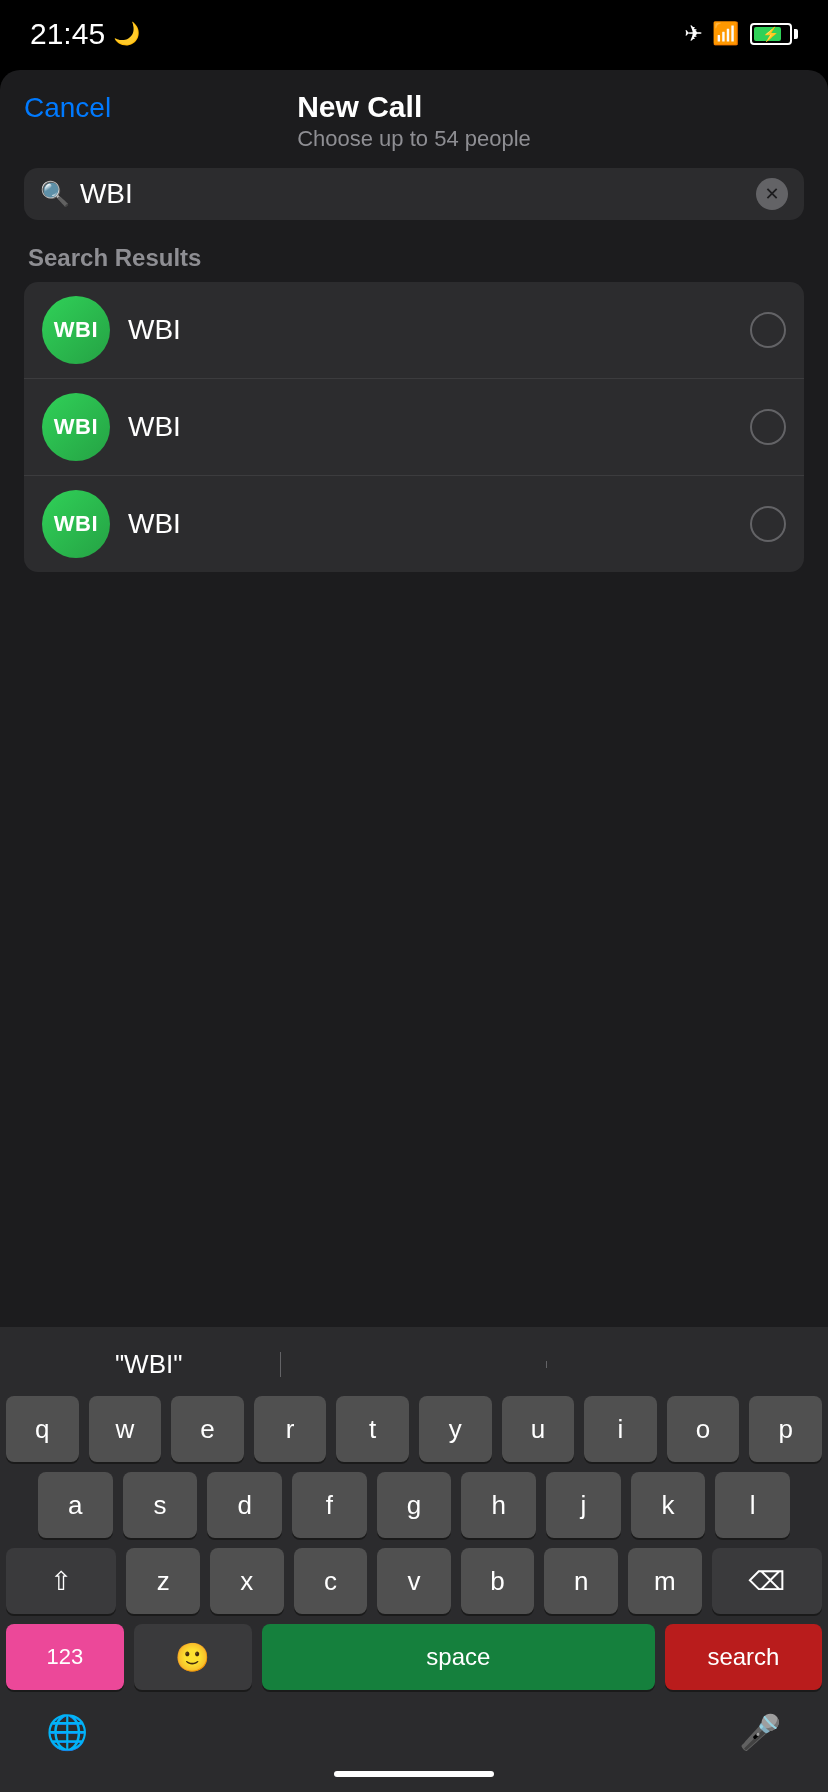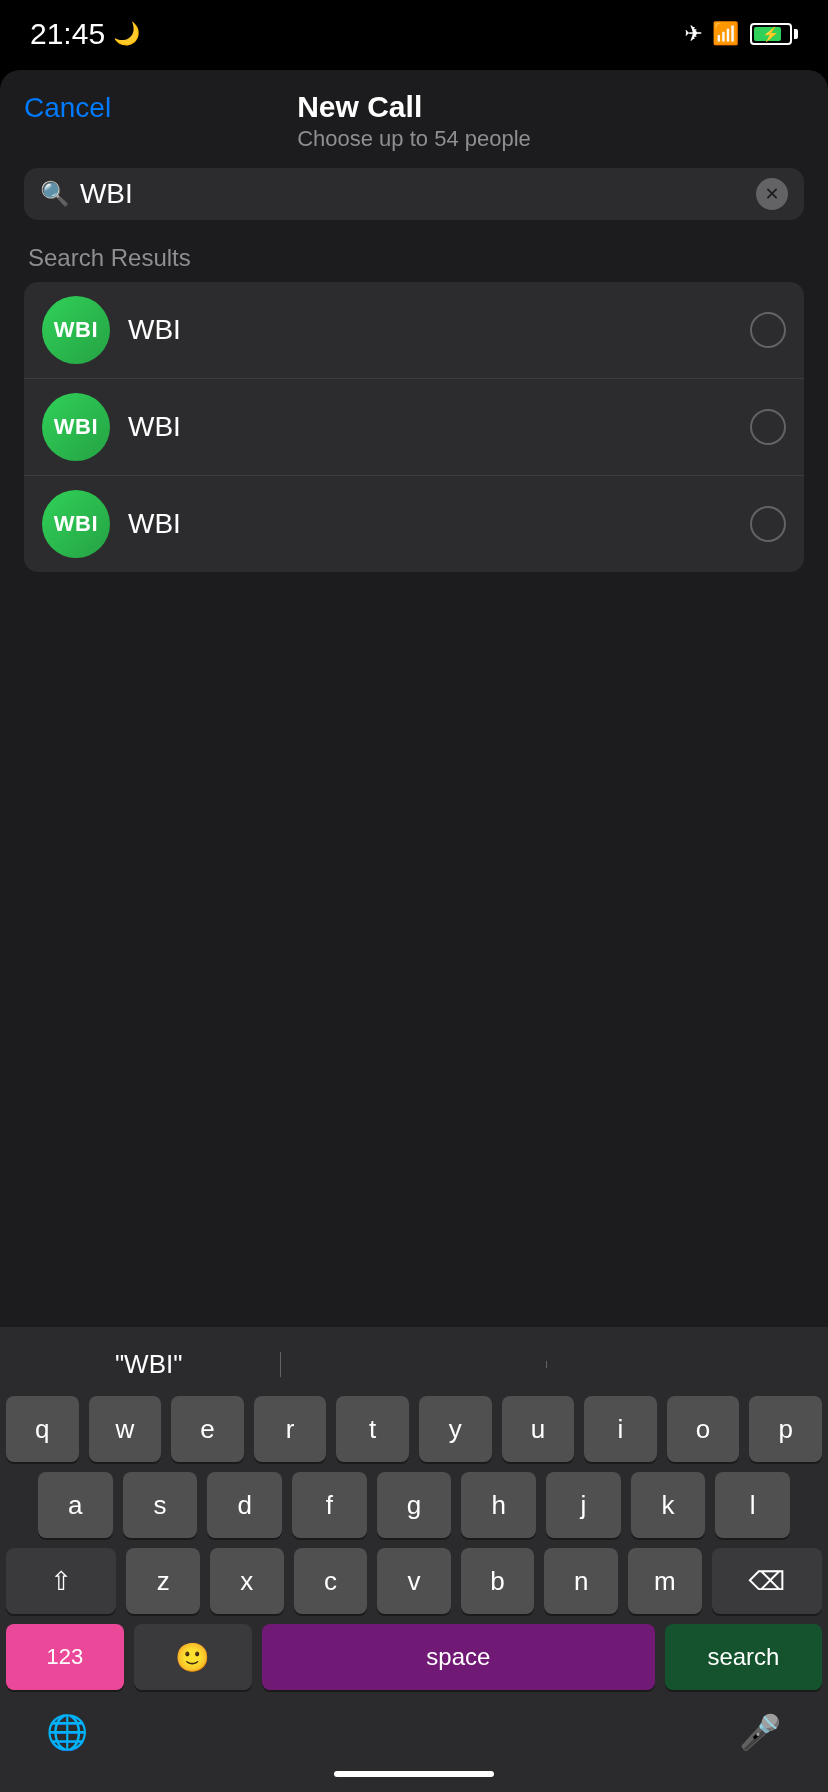"Search Results" .section-label { font-weight: none -> bold }
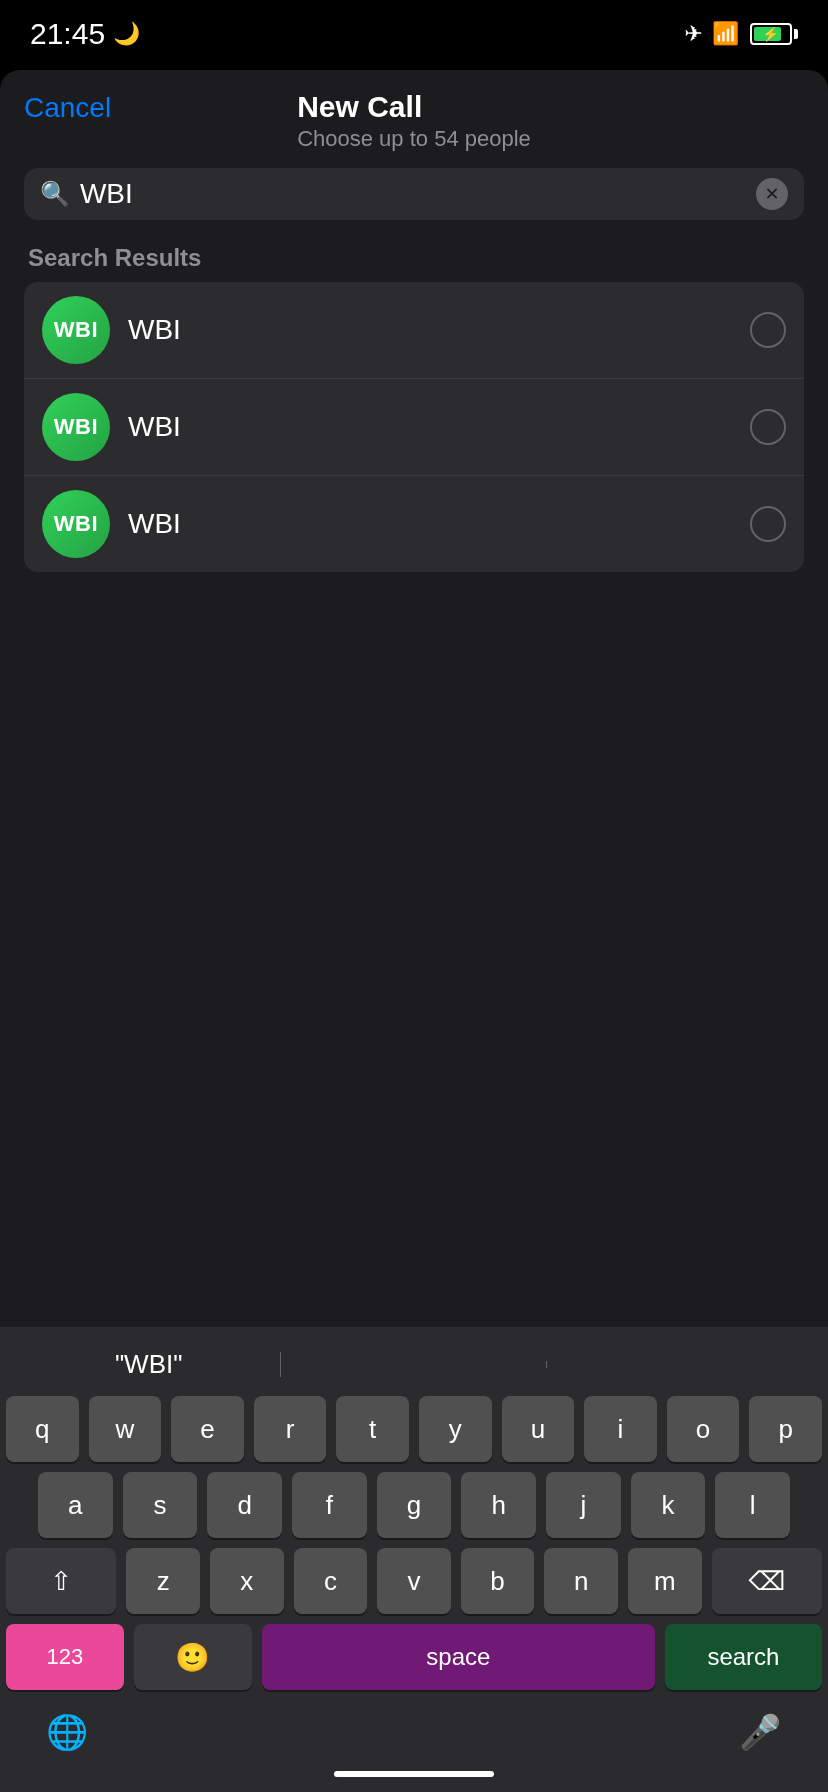"space" .key-space { background: #701a75 -> #15803d }
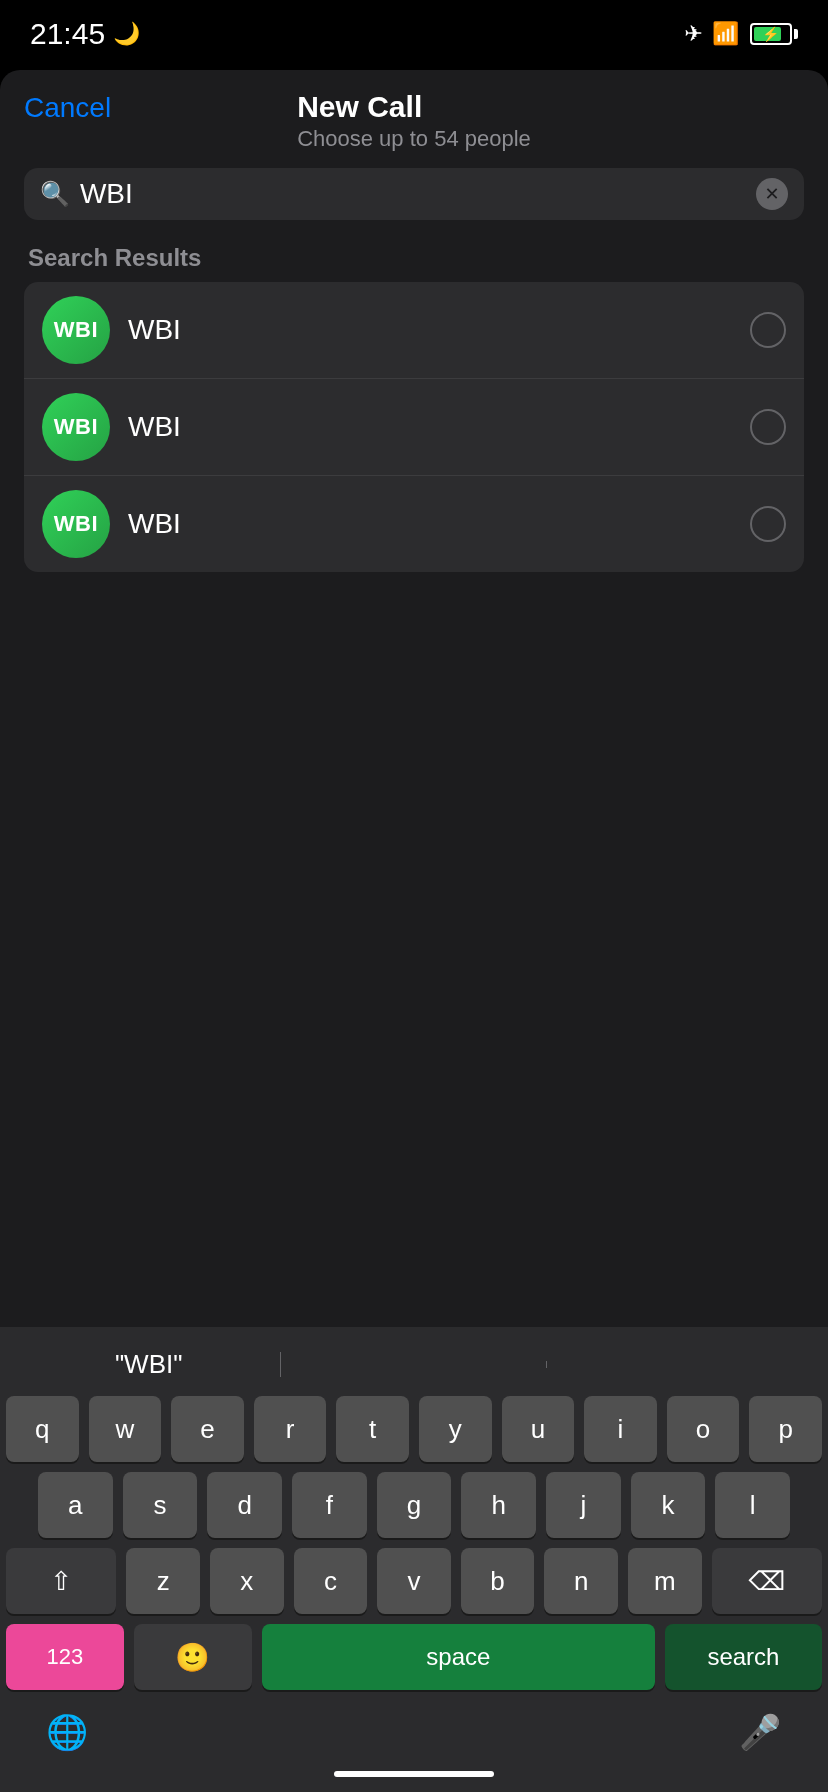"search" .key-search { background: #14532d -> #b91c1c }
